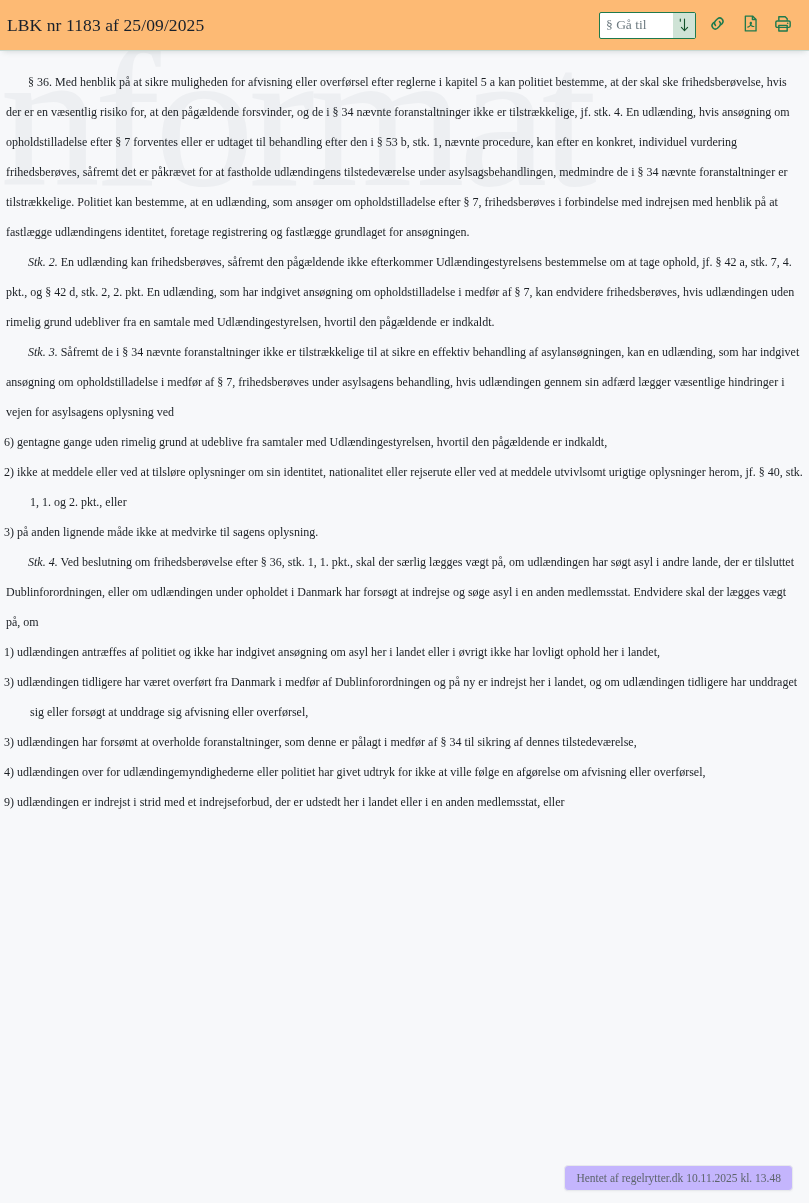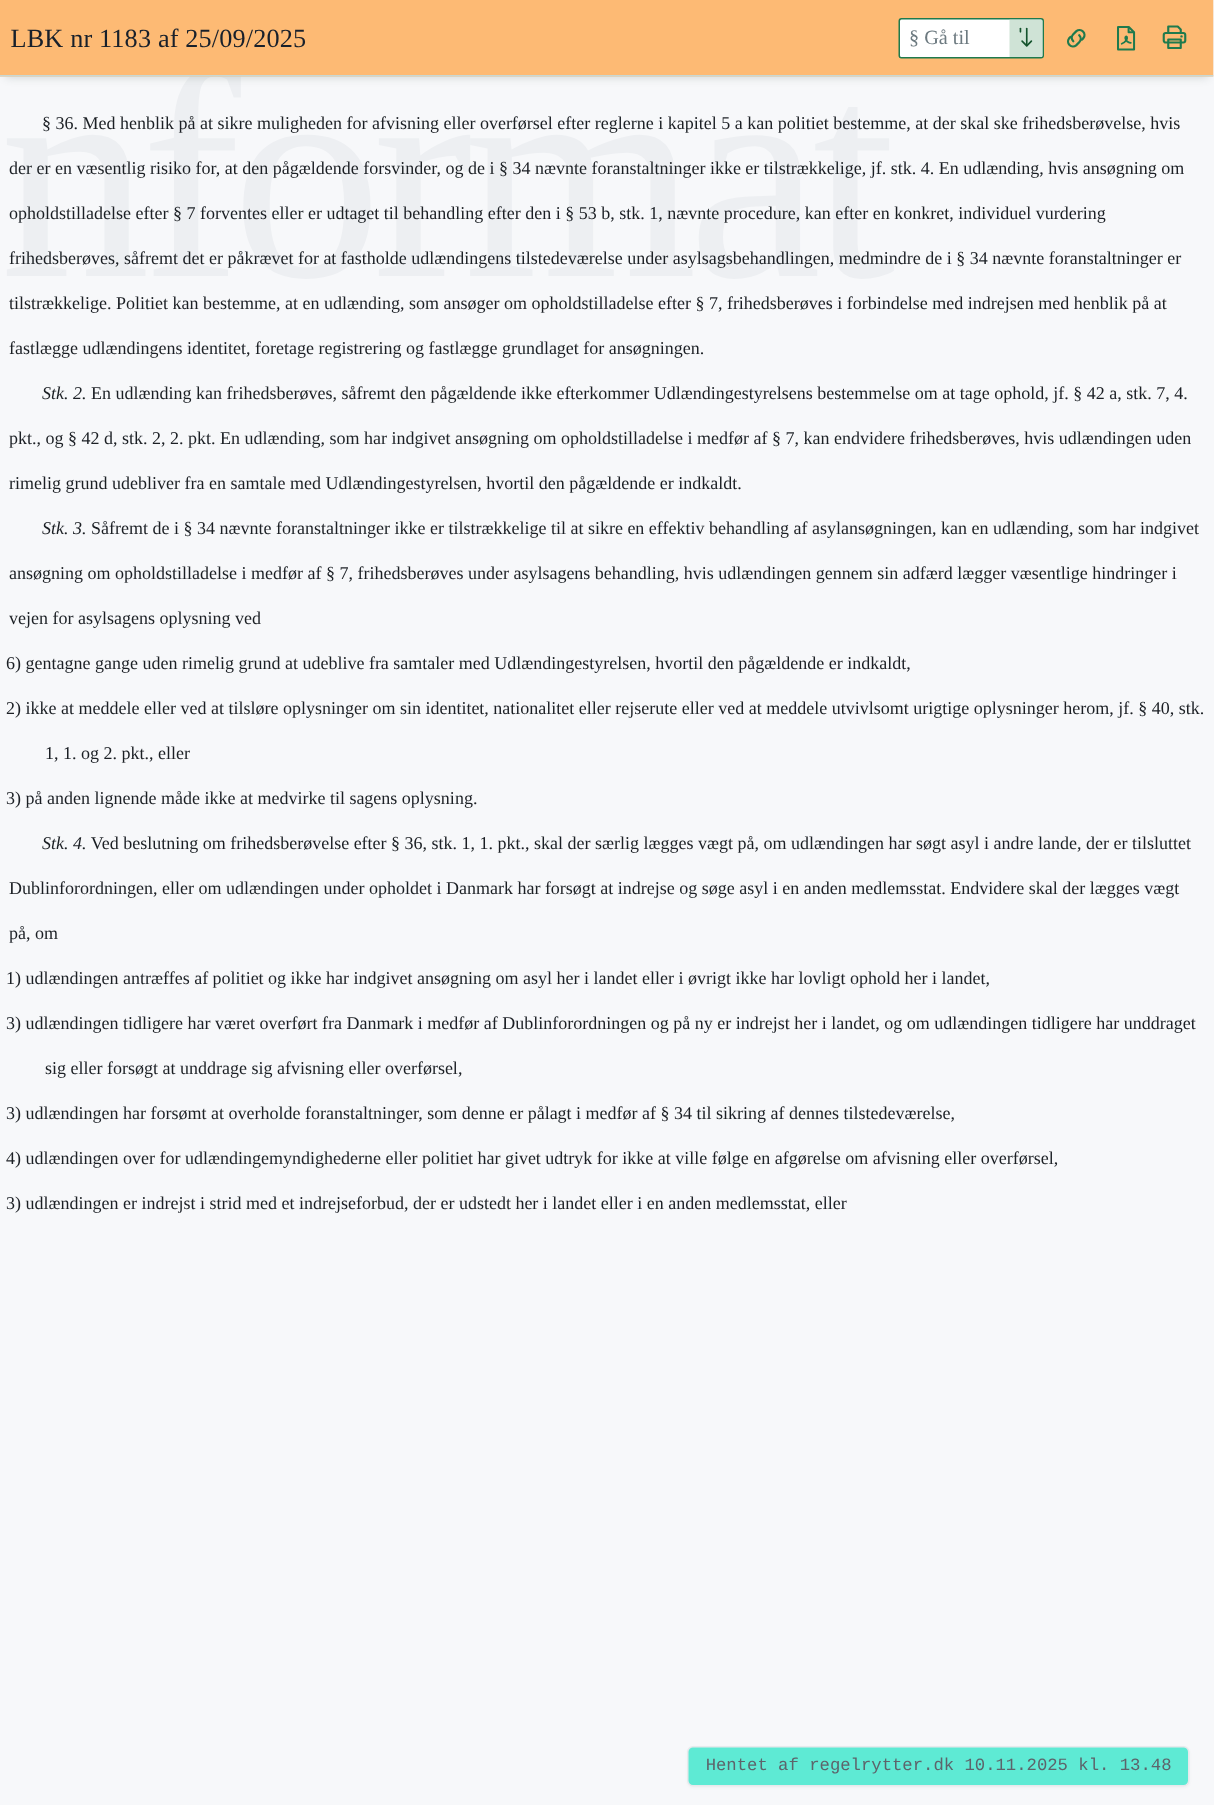"§ Gå til" .header-tools { align-items: center -> none }
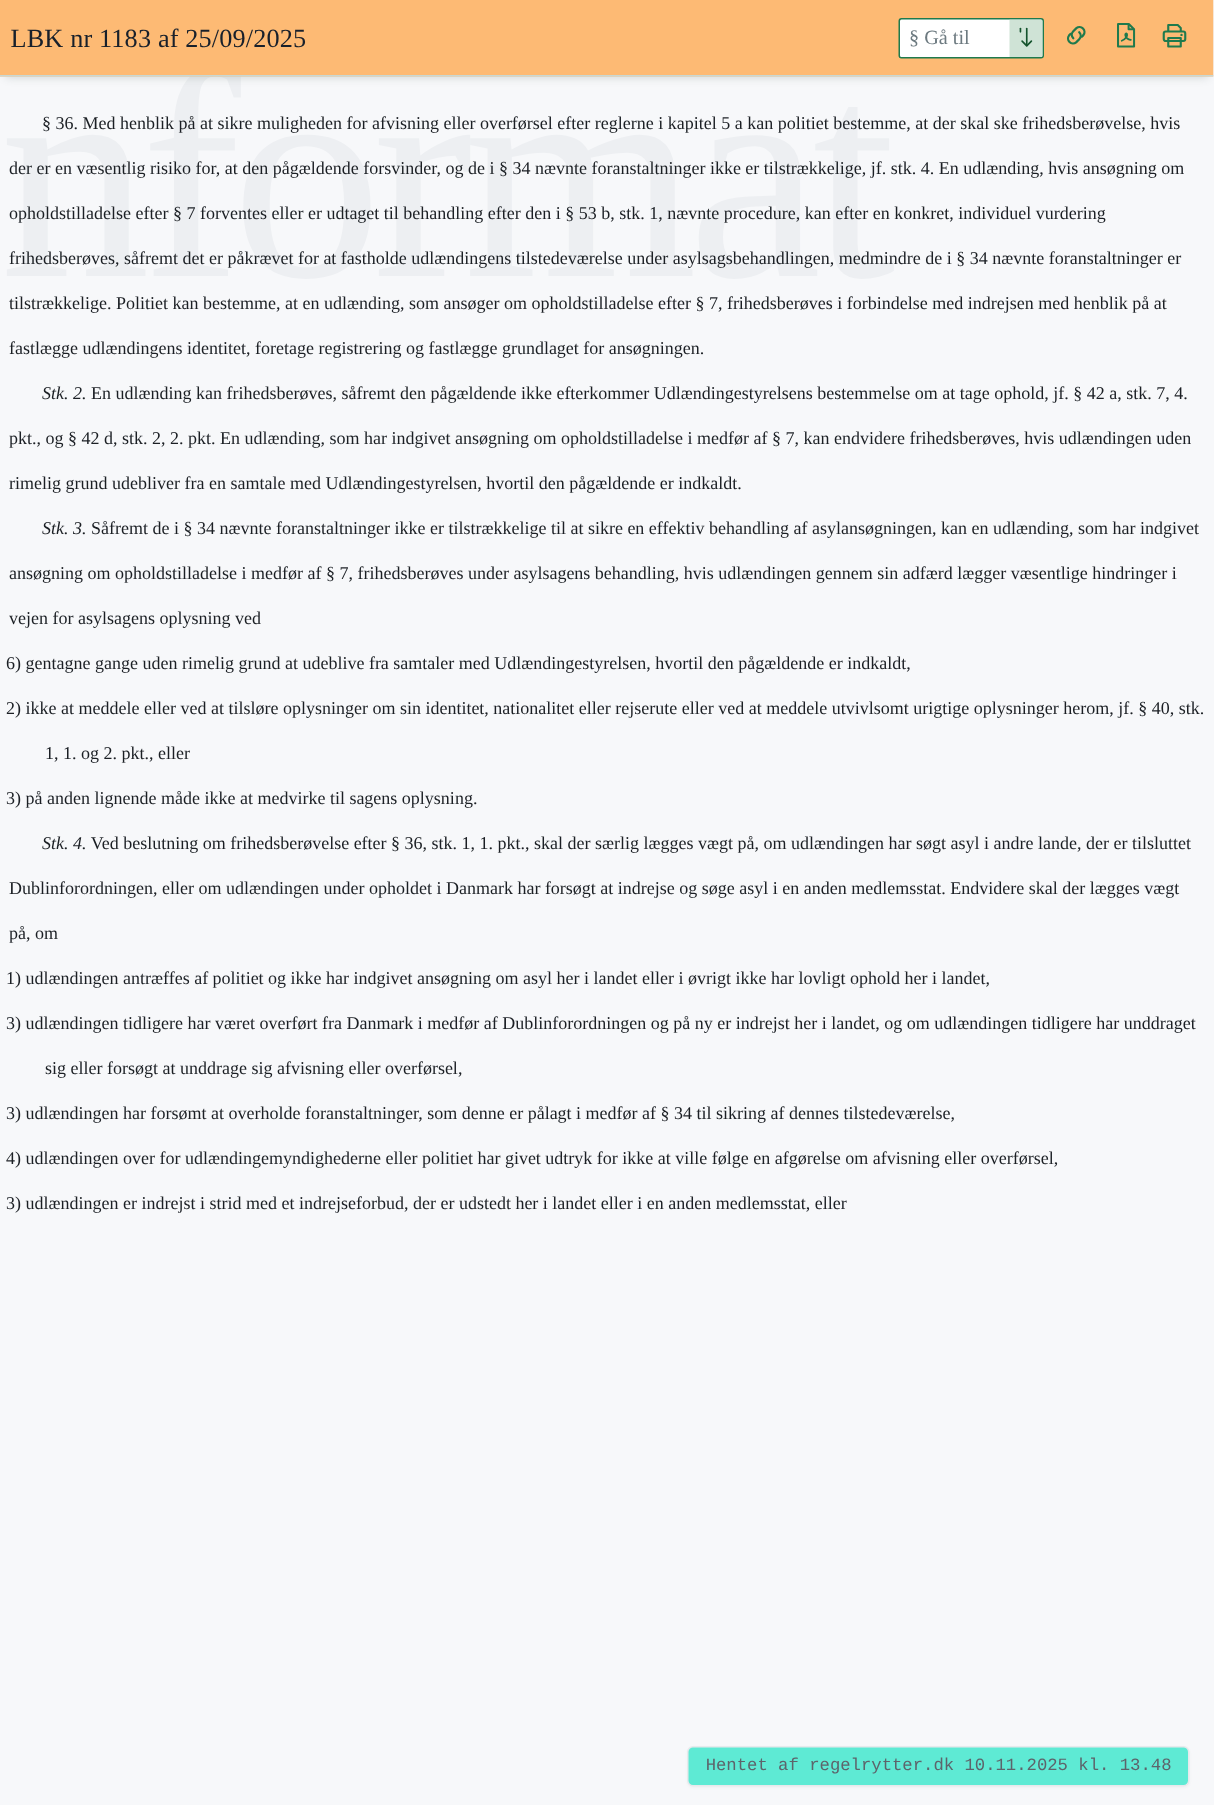"3) udlændingen er indrejst i" p.list-item { text: 3 -> 9 }
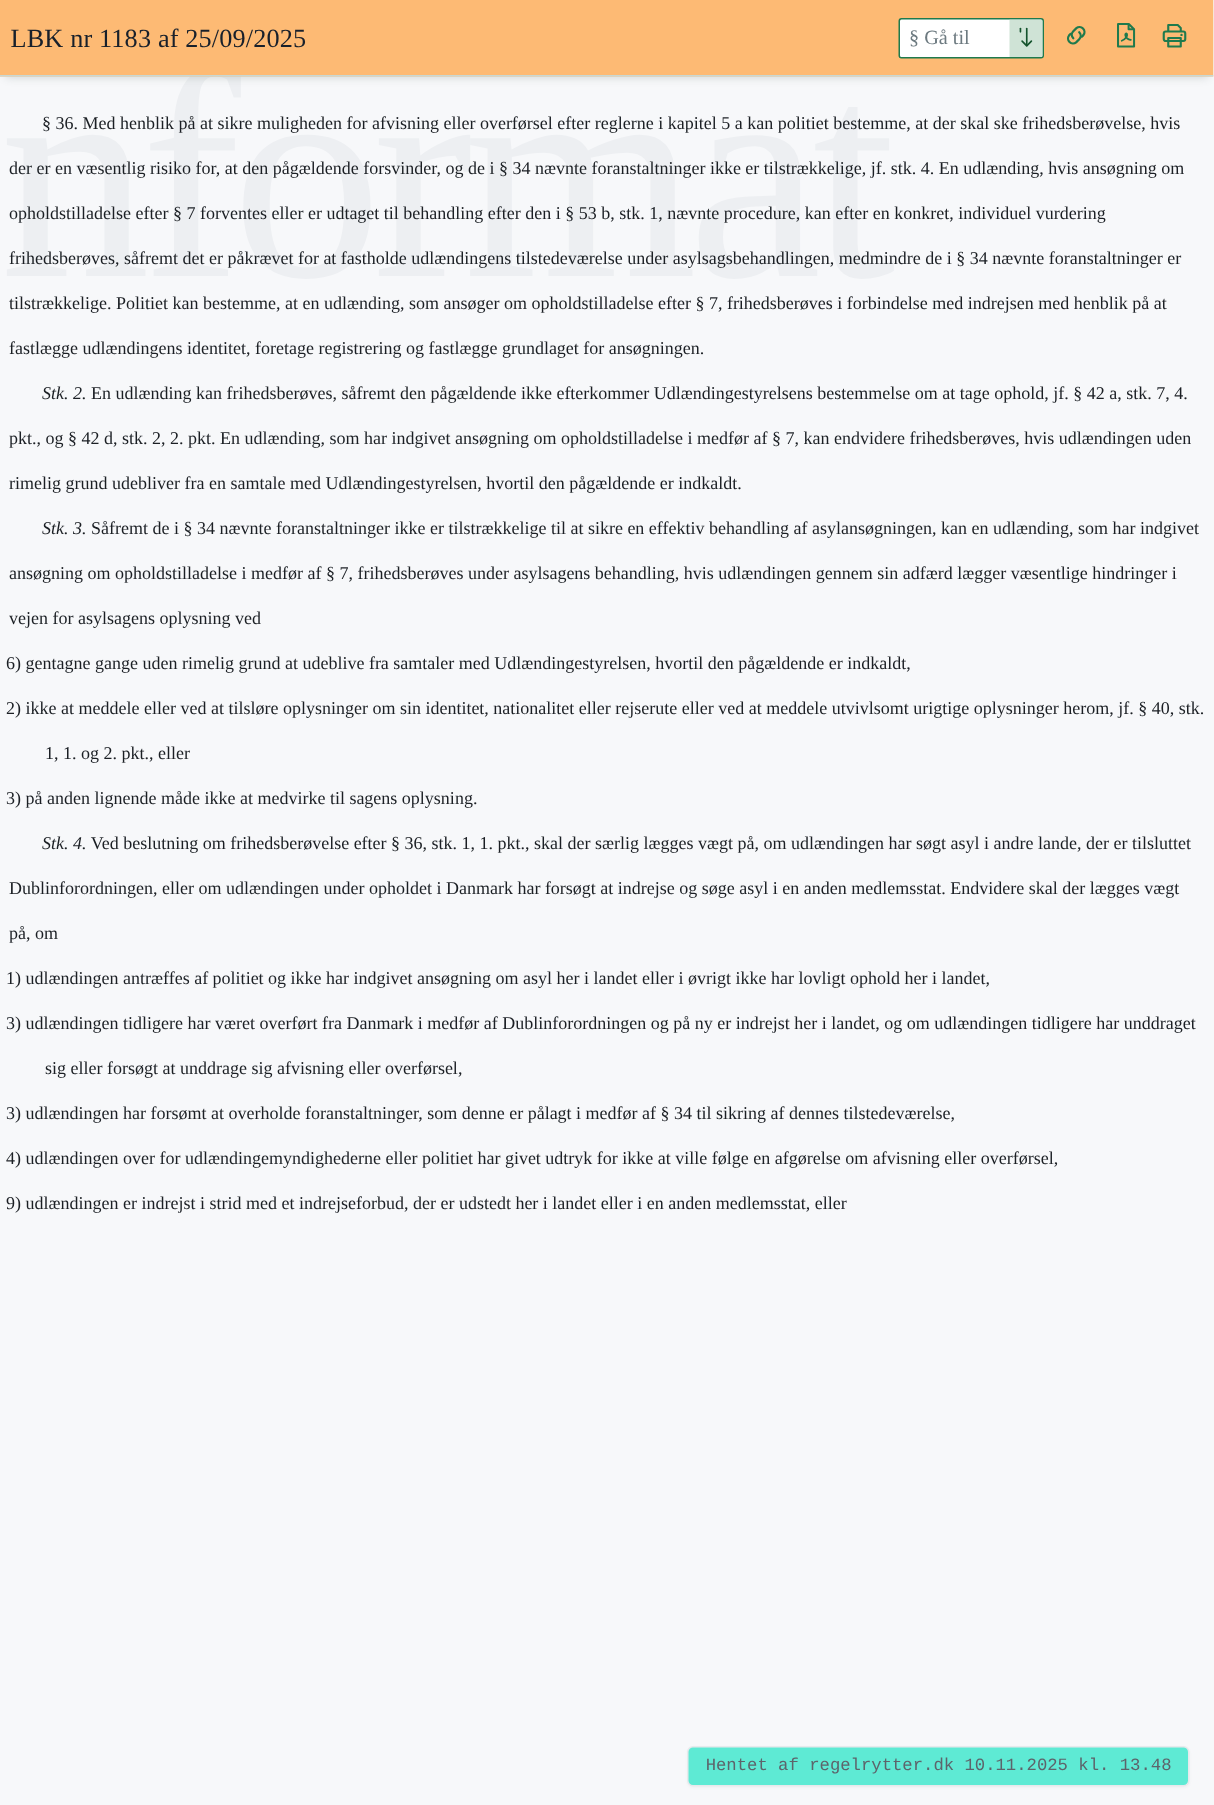"Hentet af regelrytter.dk 10.11.2025 kl." .footer-chip { background: #5eead4 -> #c4b5fd; font-family: Liberation Mono, monospace -> Liberation Serif, serif }
